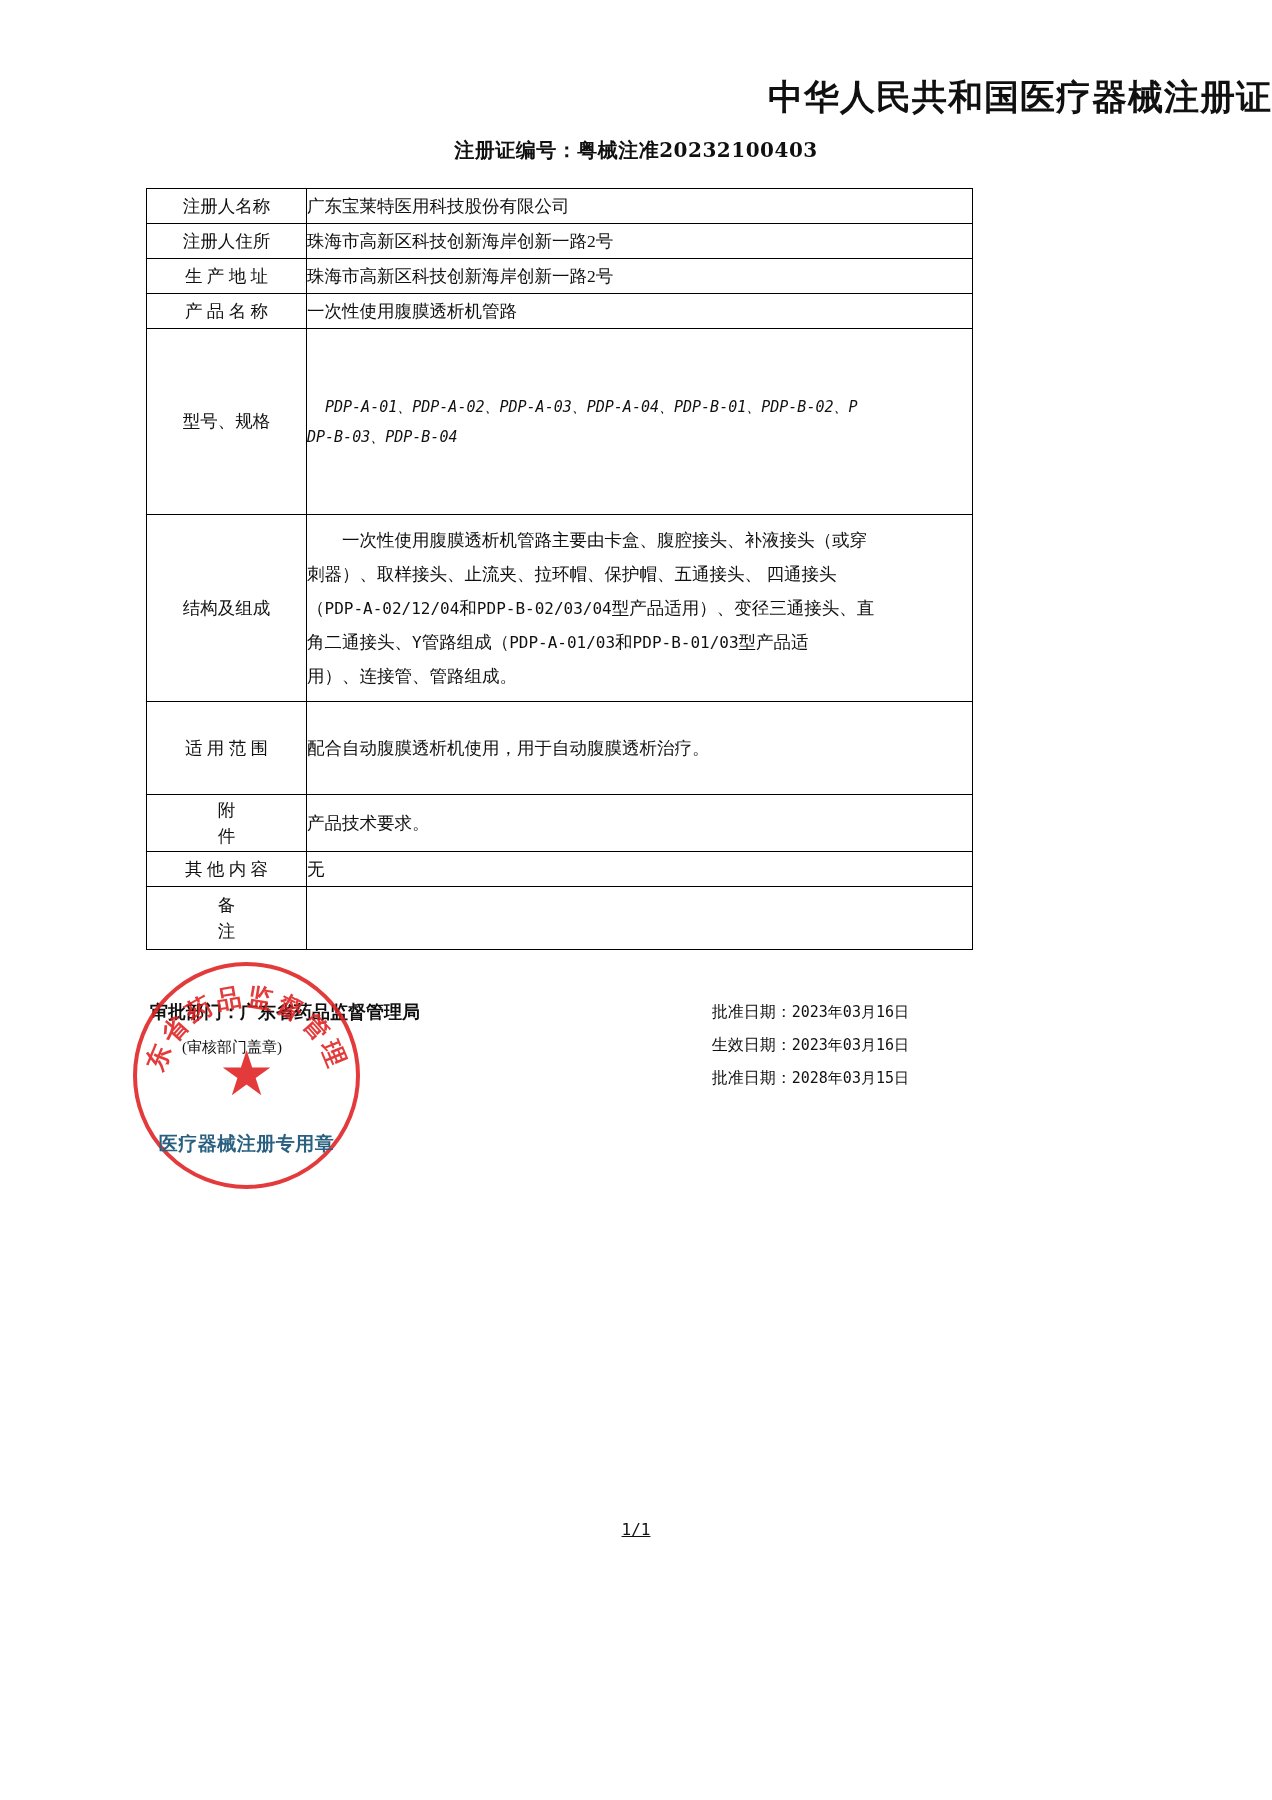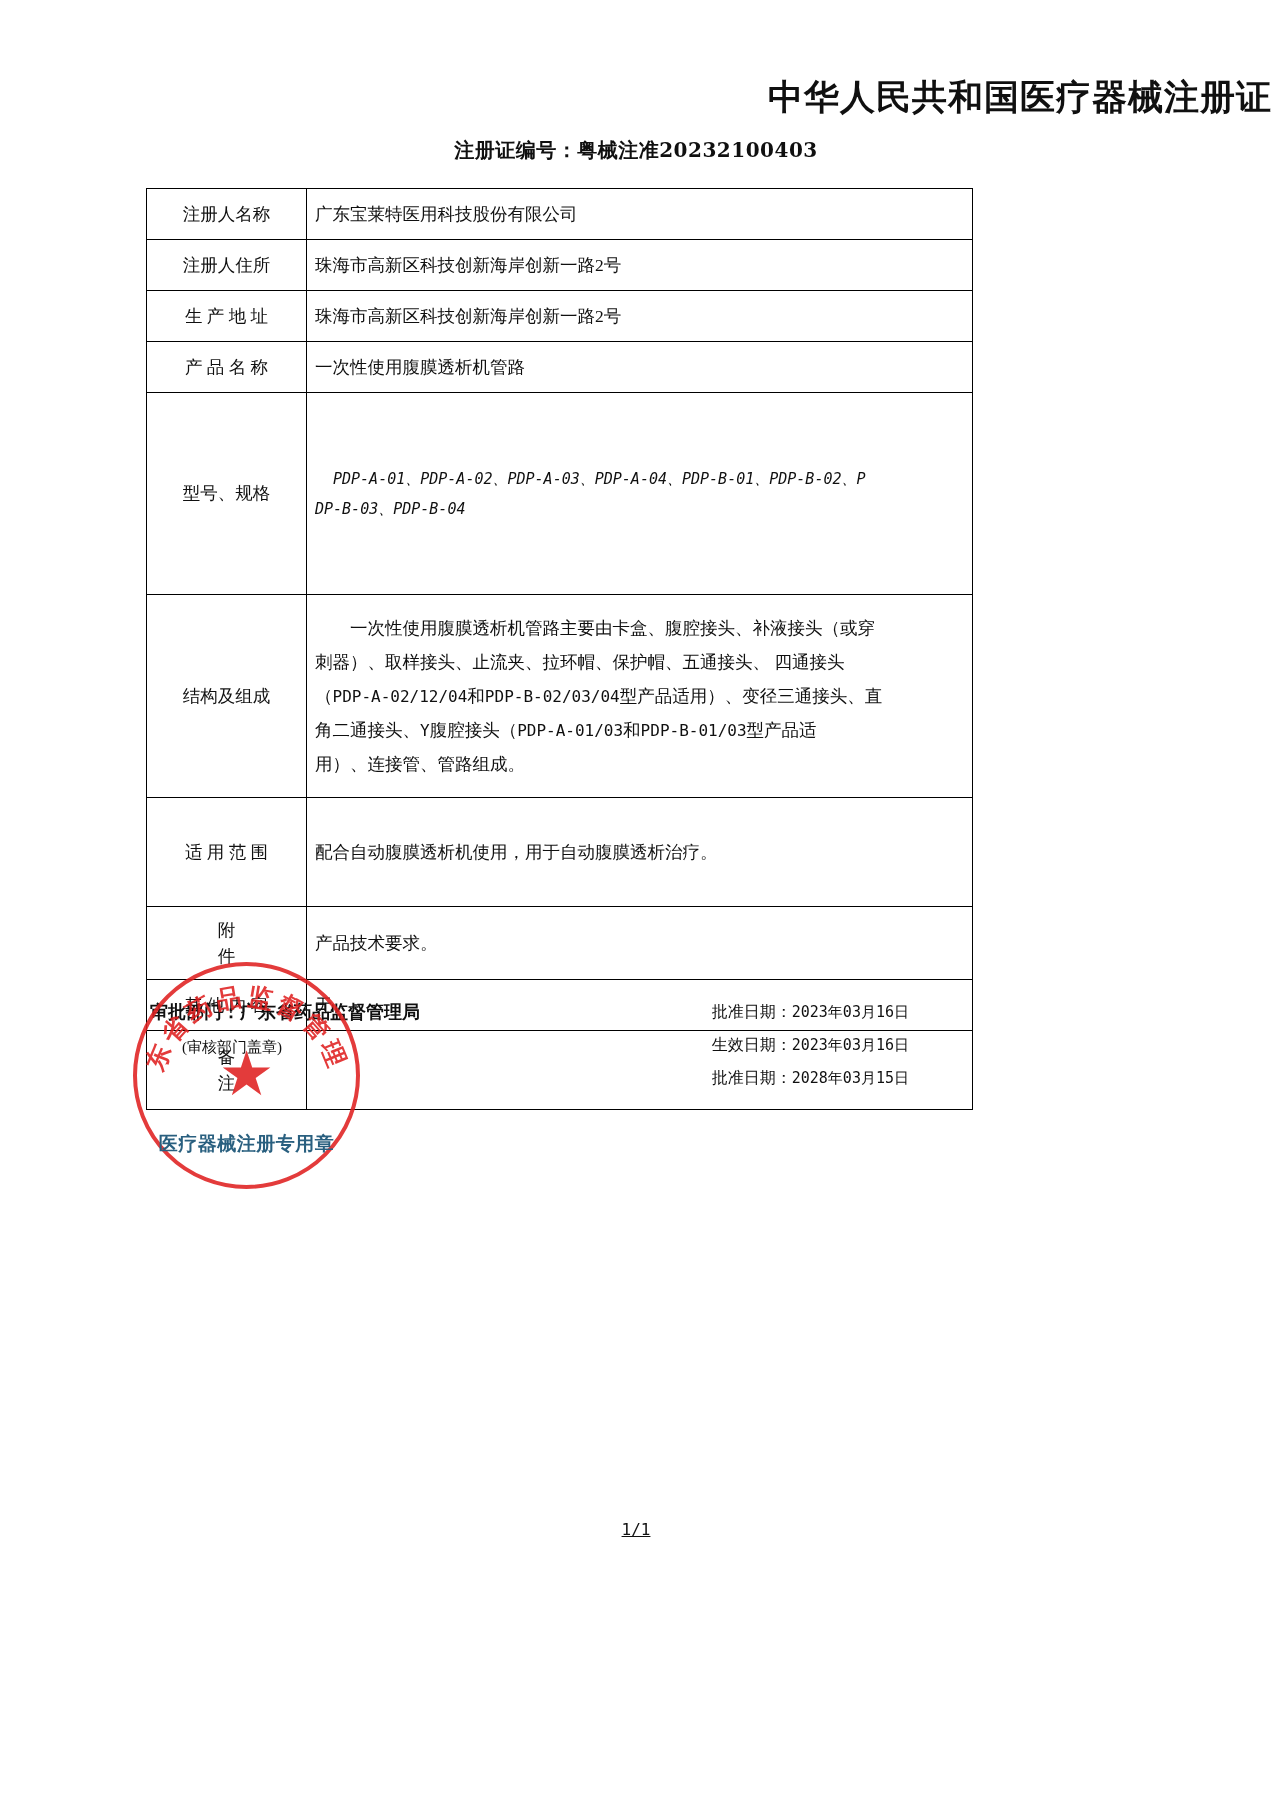"注册人名称" .cert-table td { padding: 8px -> 0 }
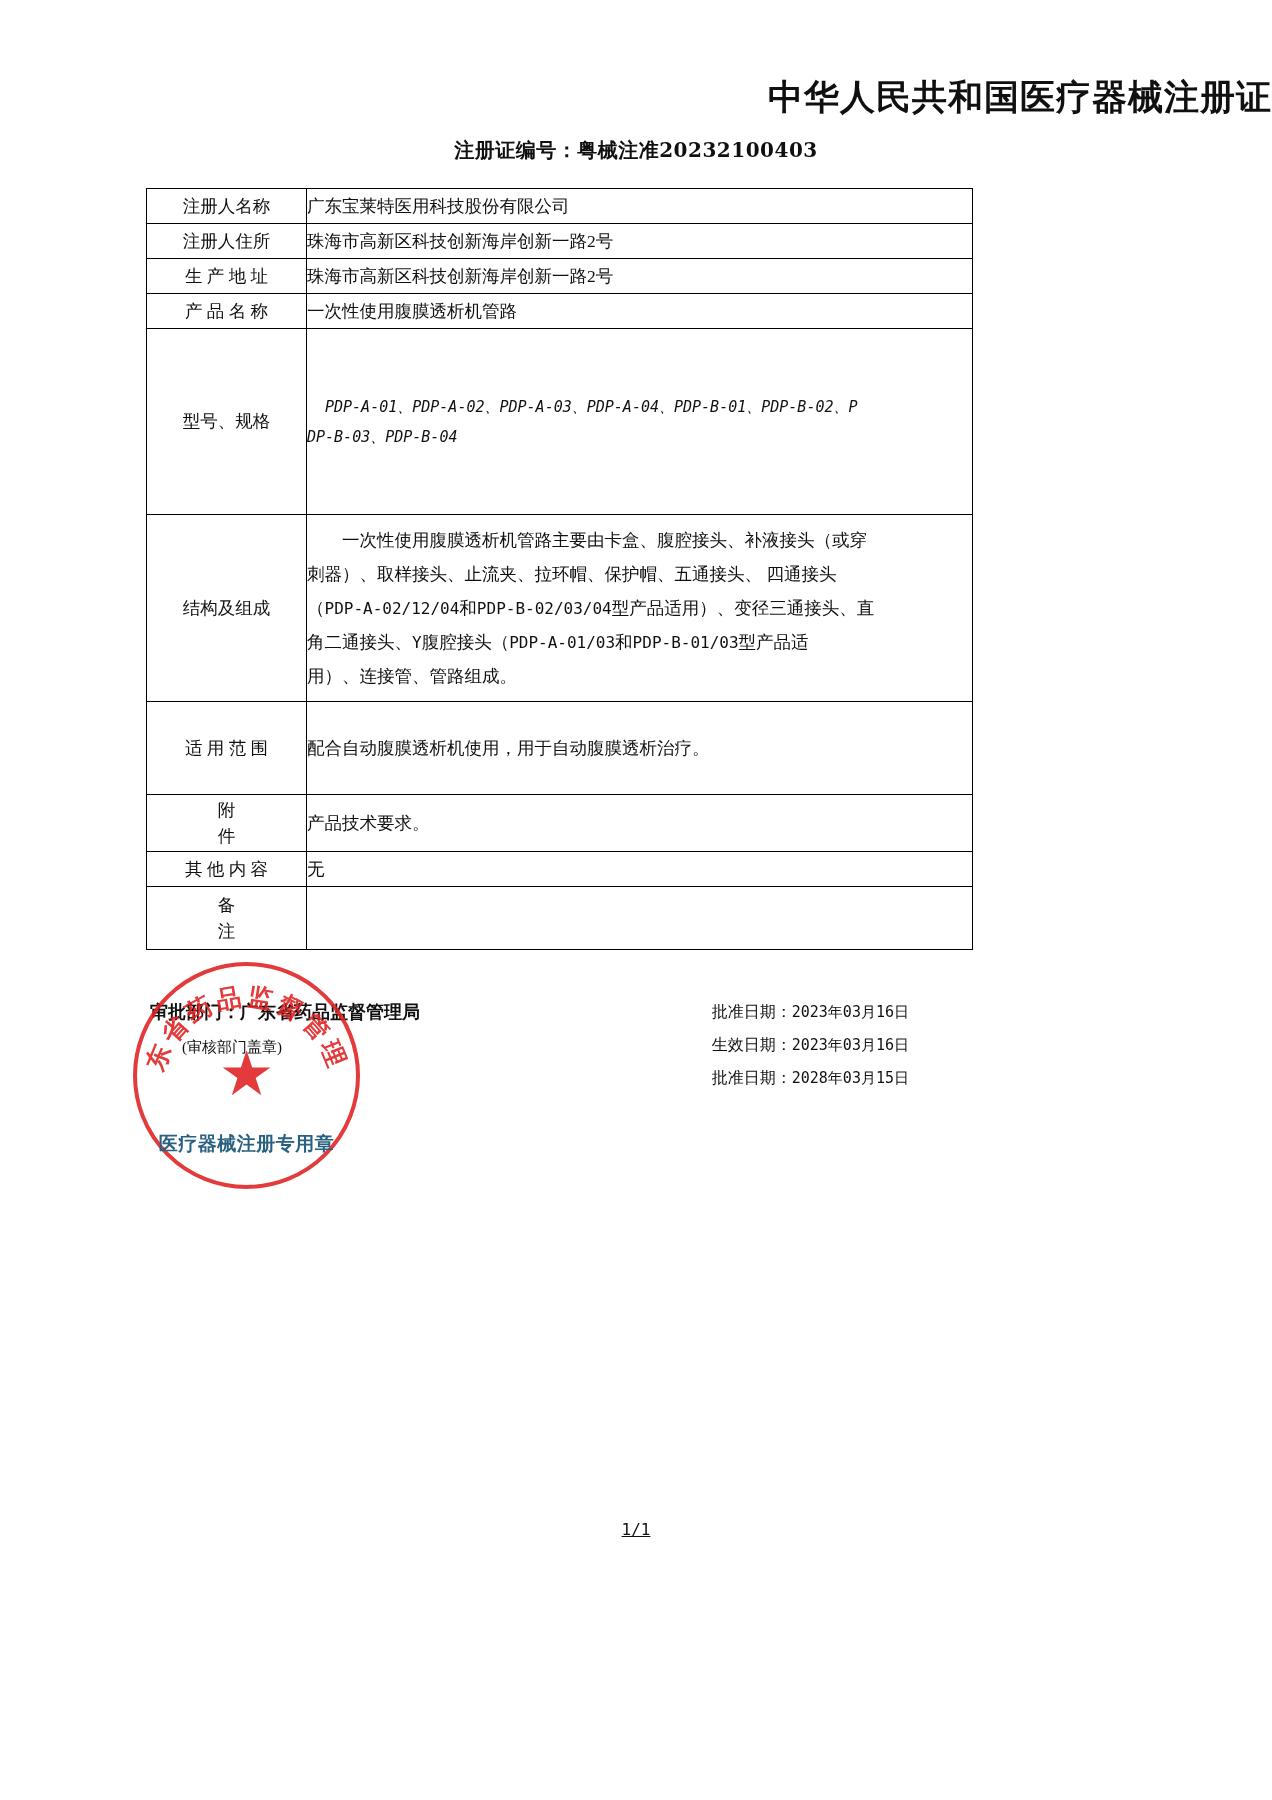"腹腔接头（" span { text: 腹腔接头 -> 管路组成 }
